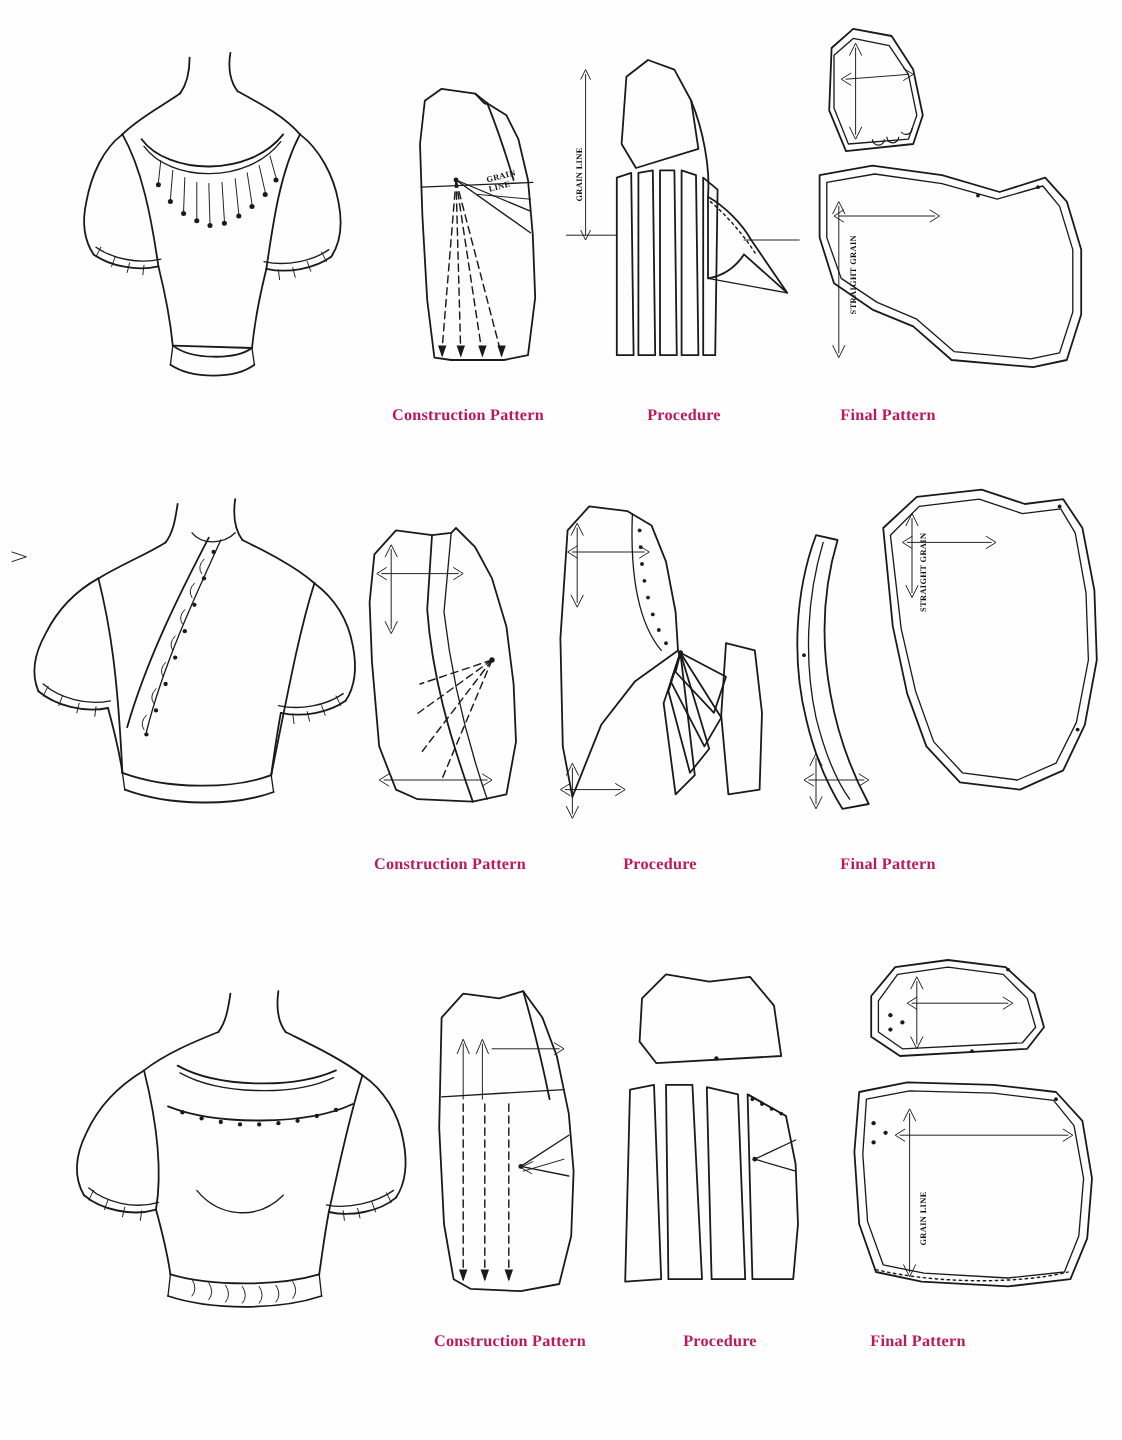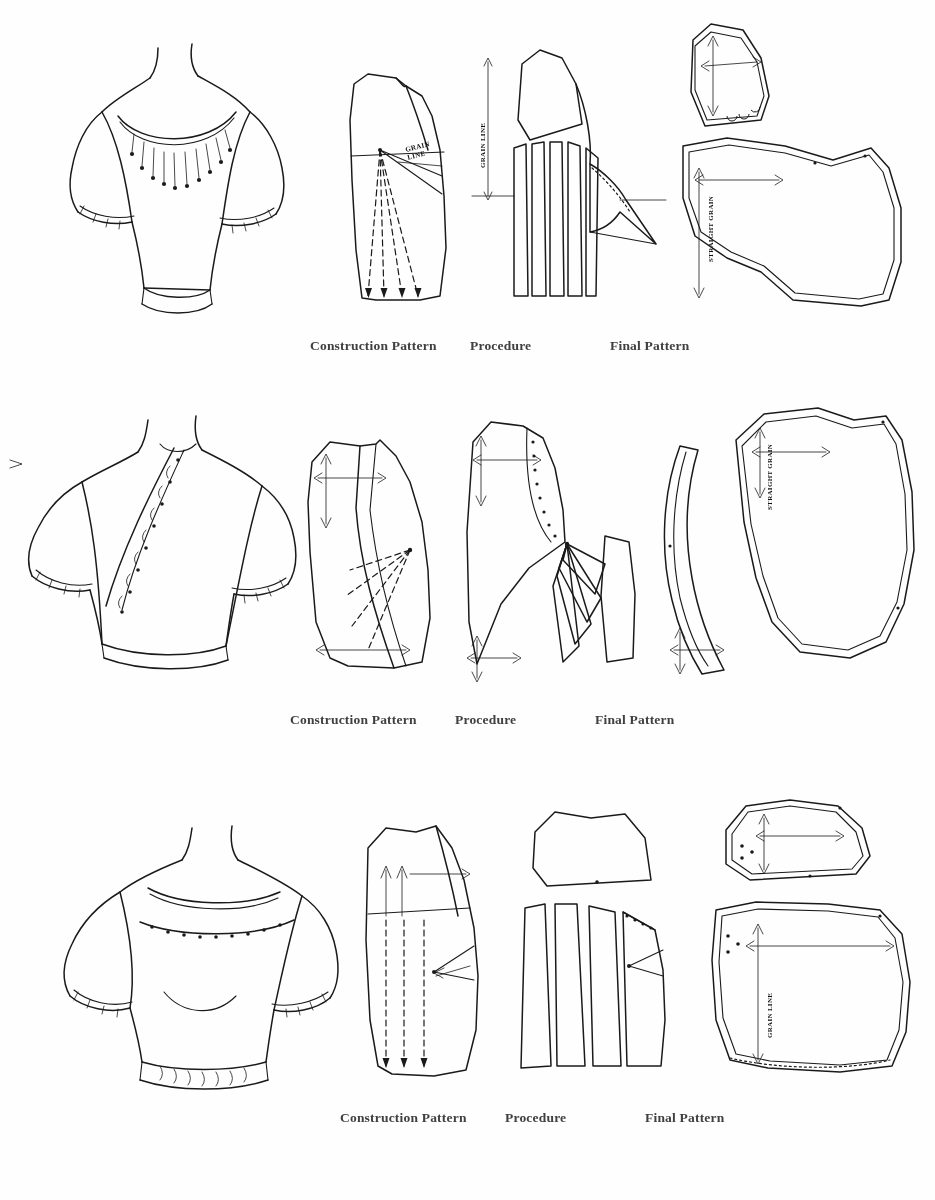"Construction Pattern" .caption { color: #404040 -> #be185d; text-align: left -> center }
